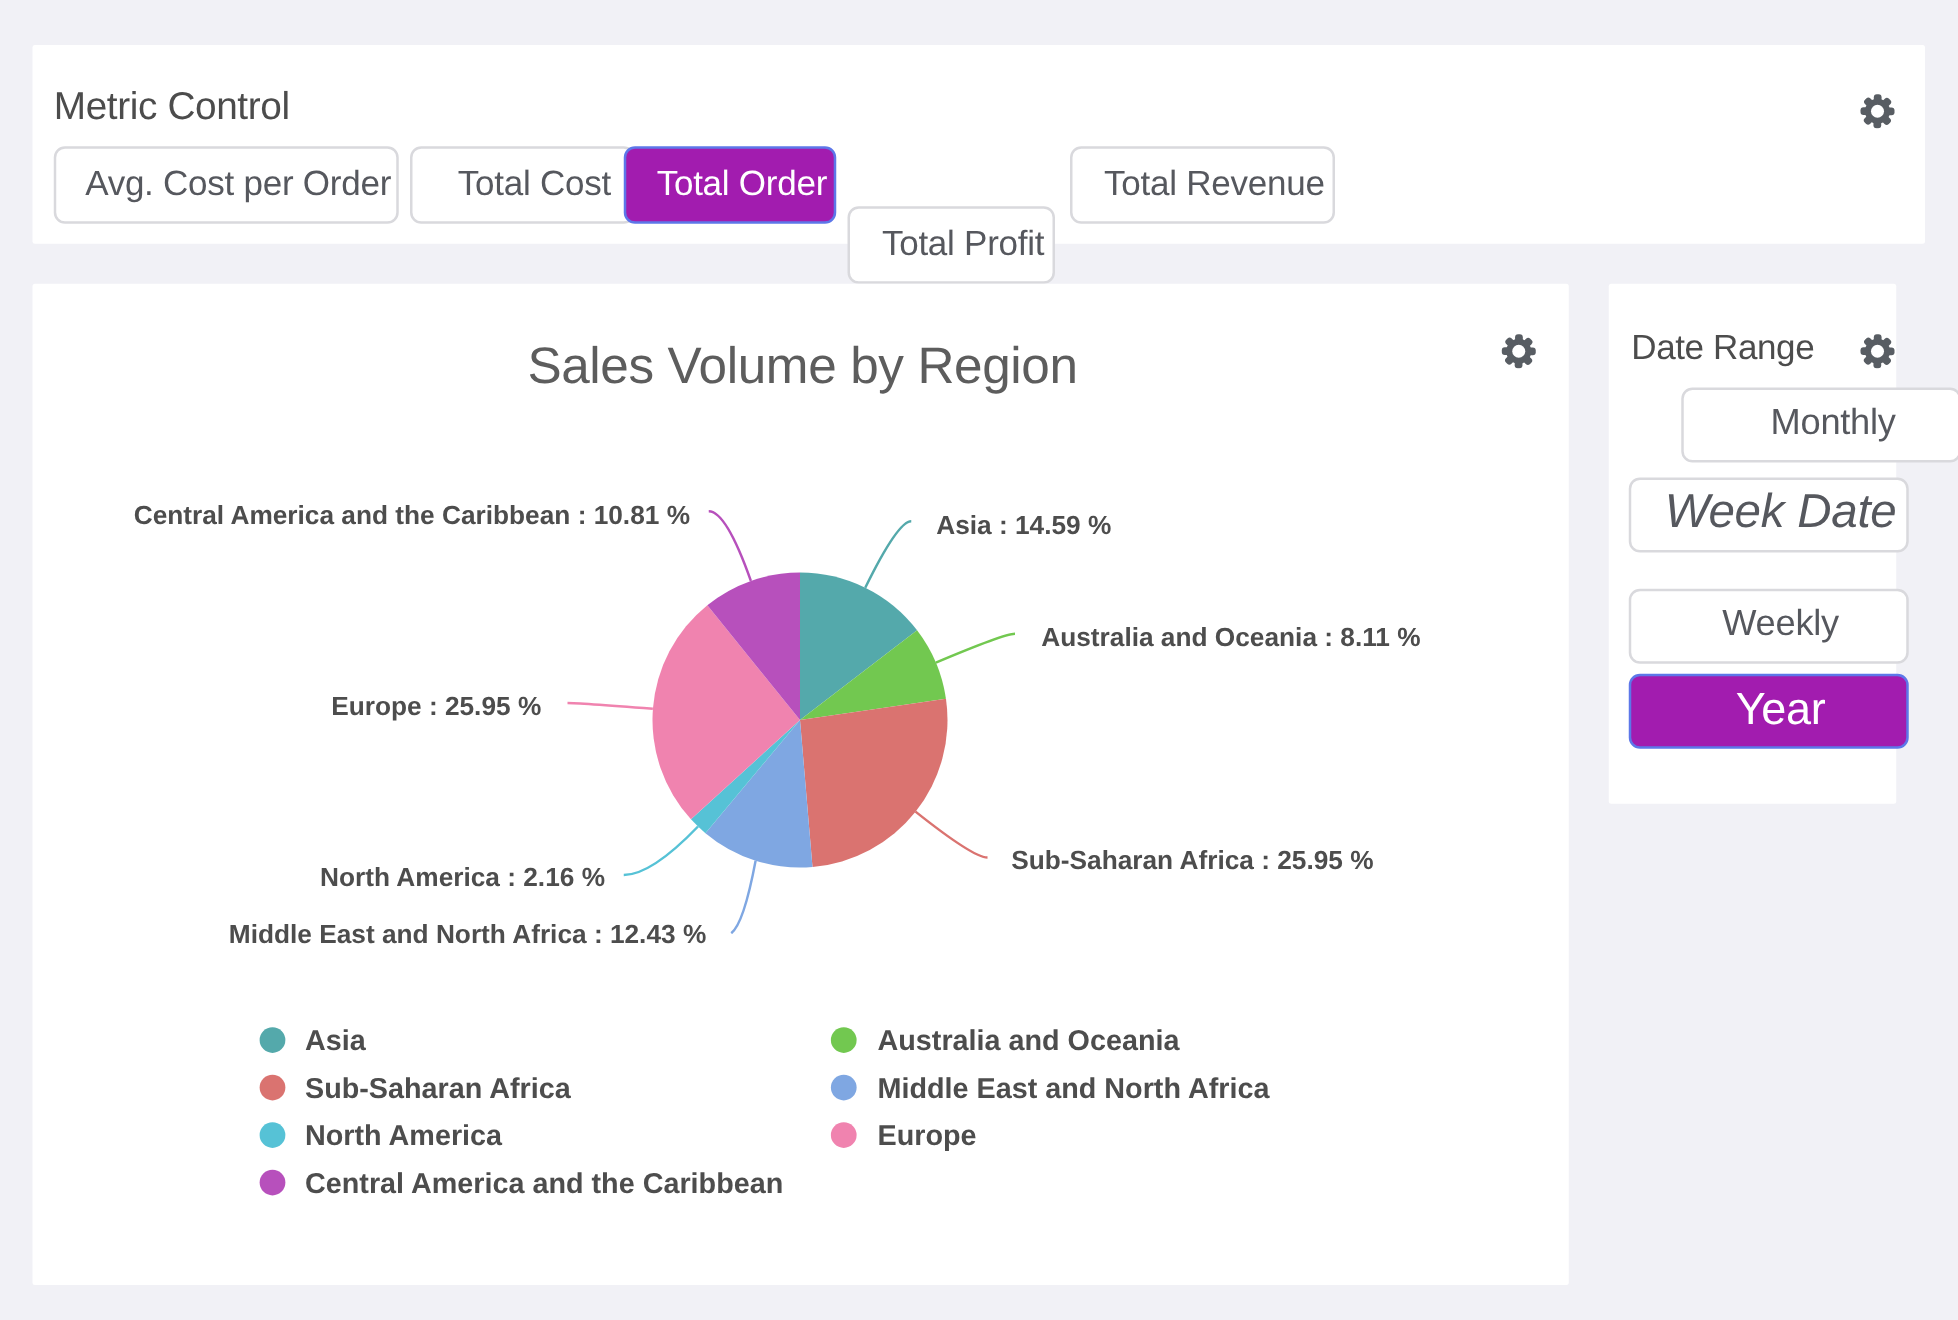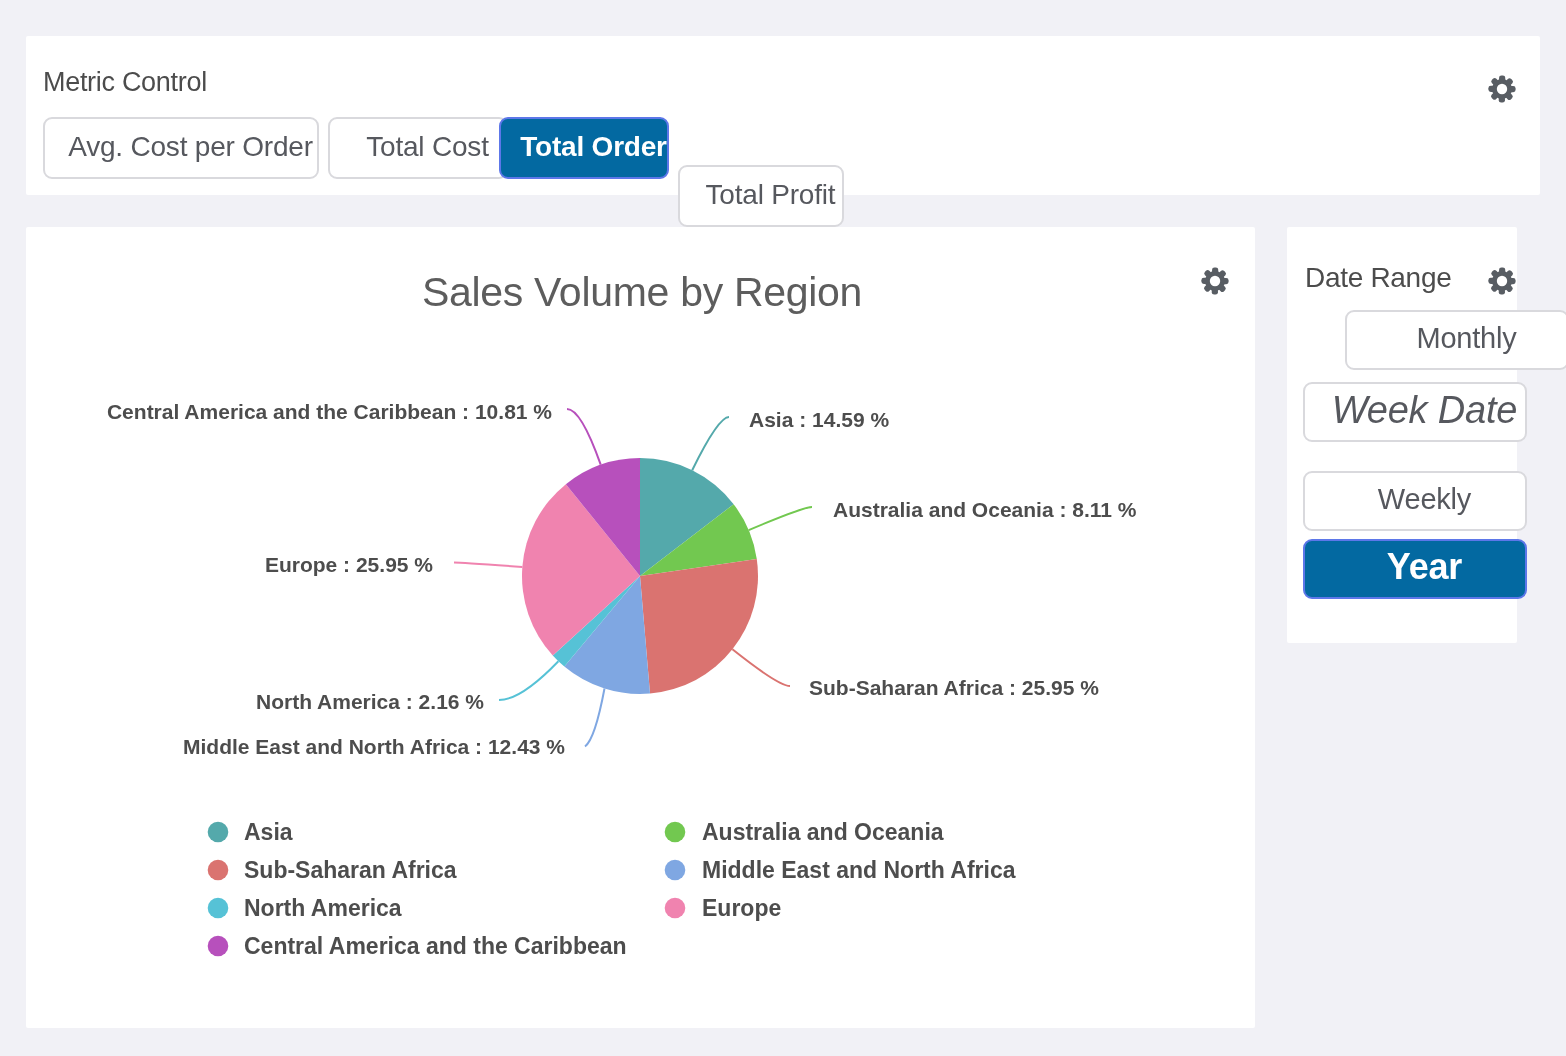"Metric Control" .cardtitle { font-size: 27px -> 31px }
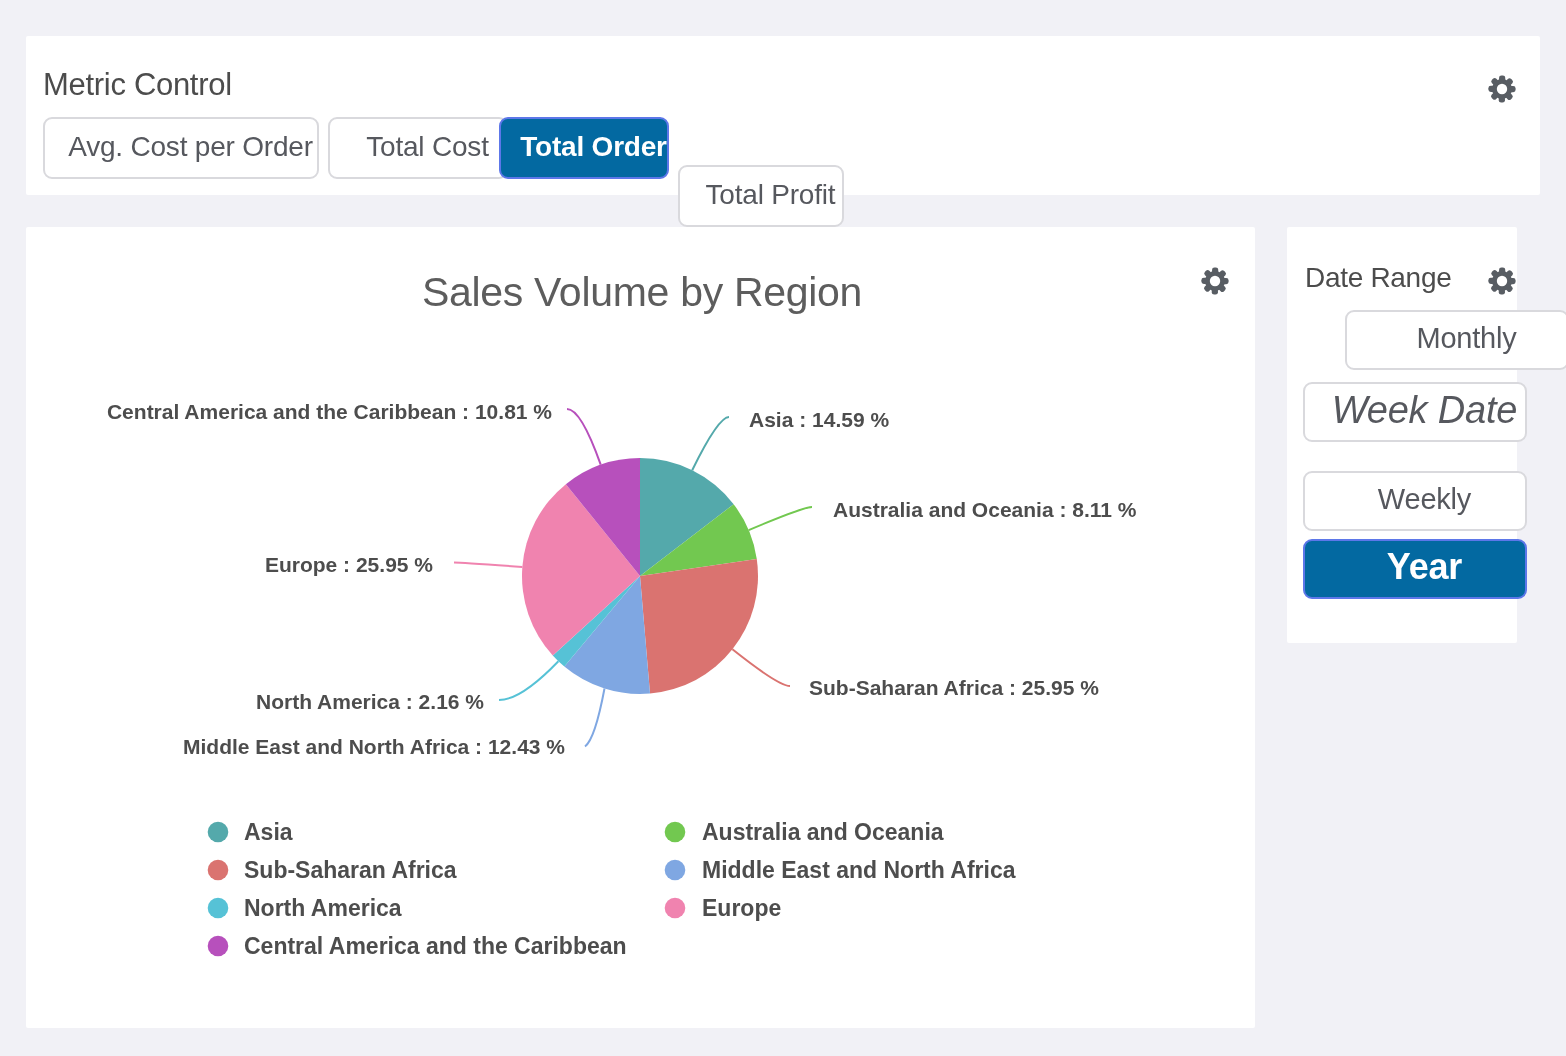"Total Order" .btn.sel { background: #0369a1 -> #a21caf; font-weight: bold -> none }
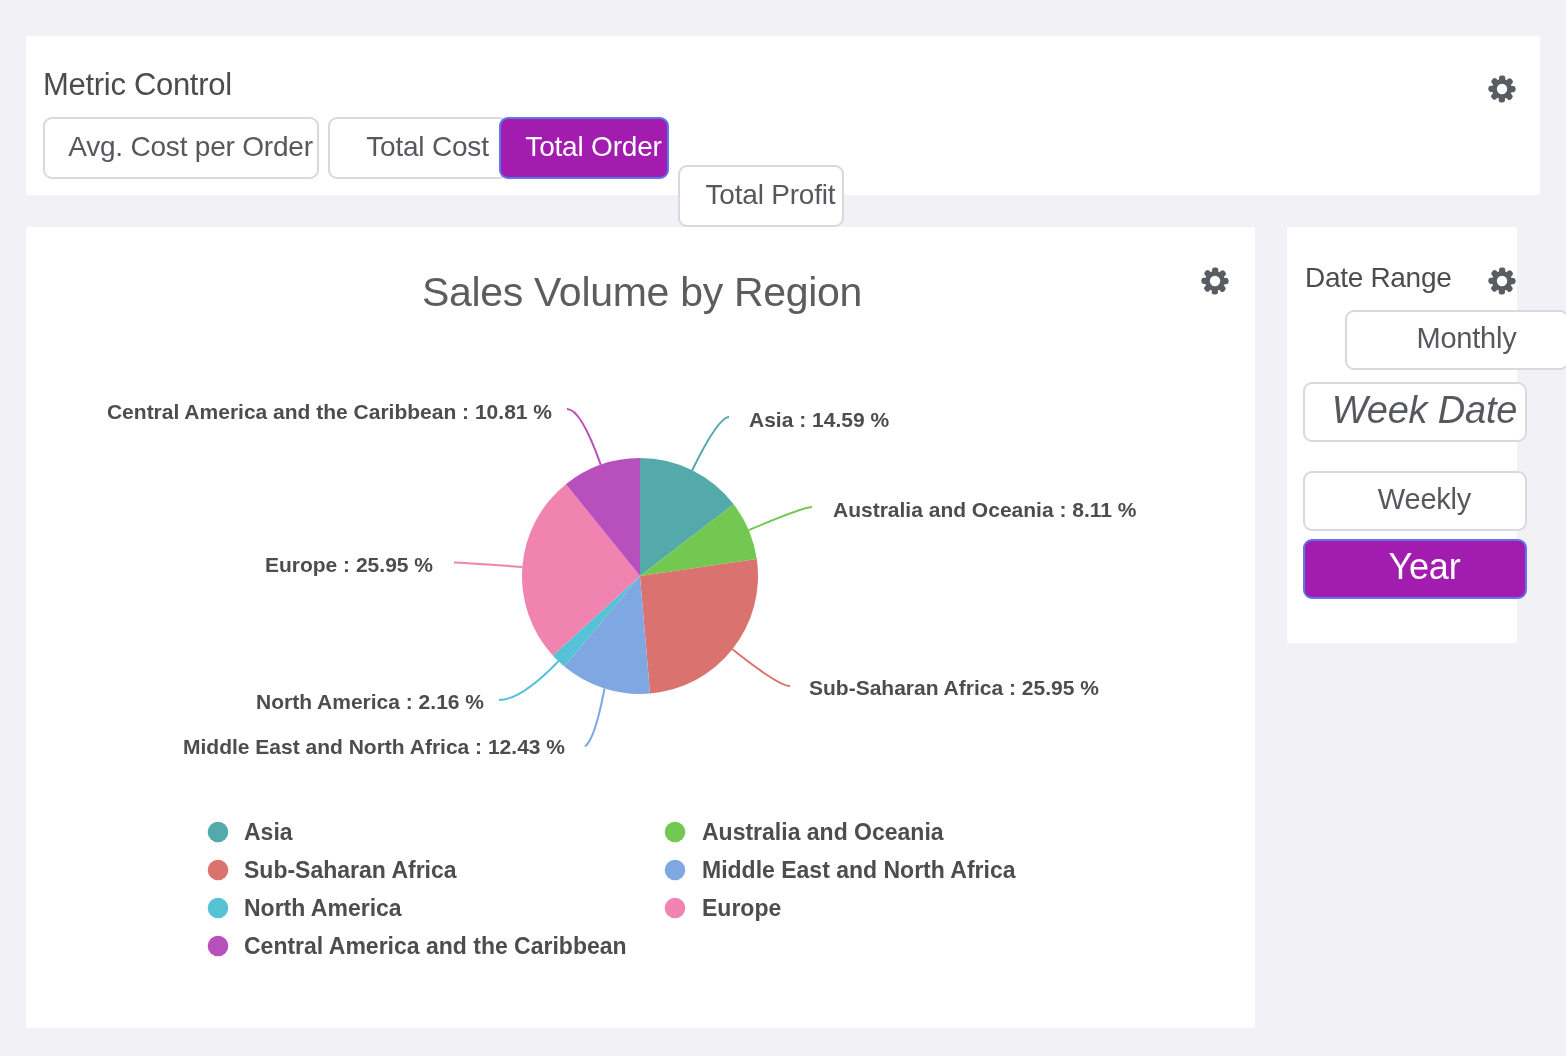"Total Revenue" div.btn { html: none -> <div> <span>Total Revenue</span> </div> }
